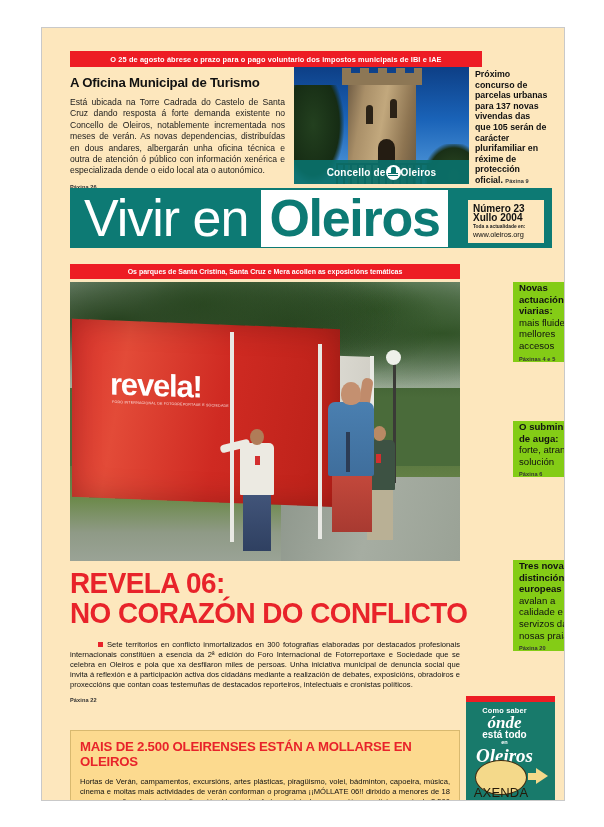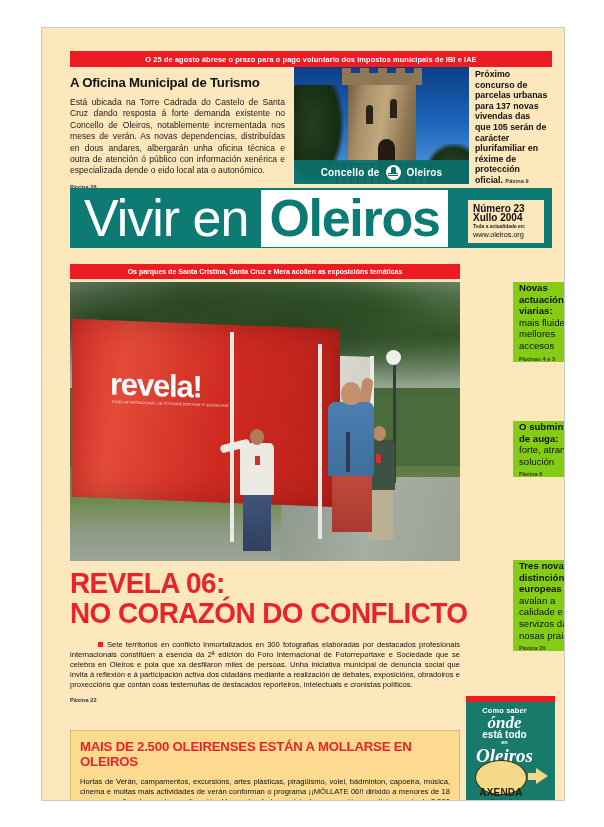"O 25 de agosto ábrese" .top-banner { width: 482px -> 412px }
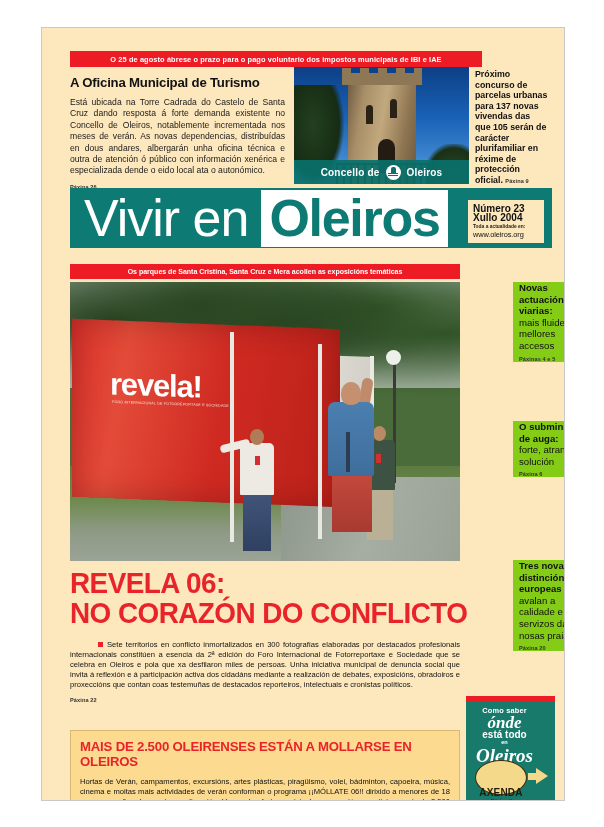"Concello de" .concello-bar { gap: 6px -> none }
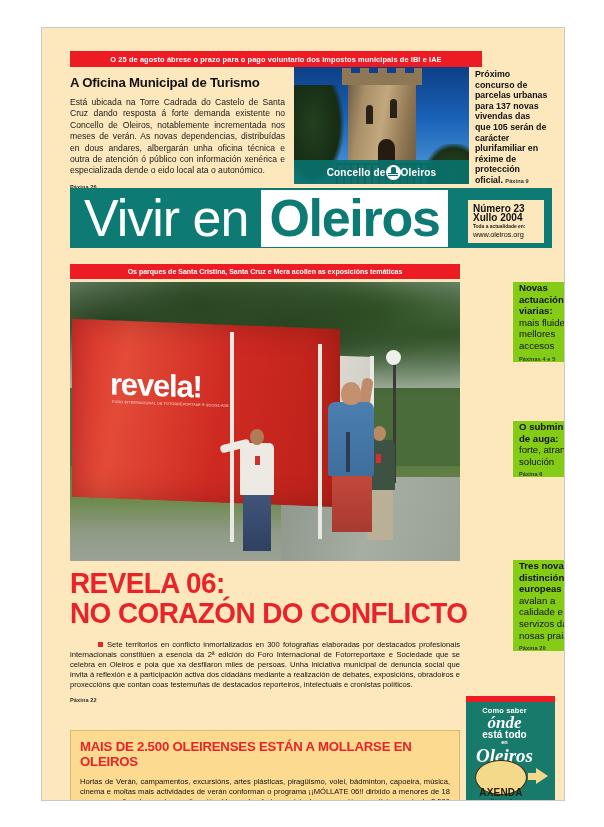"AXENDA" .axenda .a1 { font-size: 10px -> 13px; font-weight: bold -> normal }
